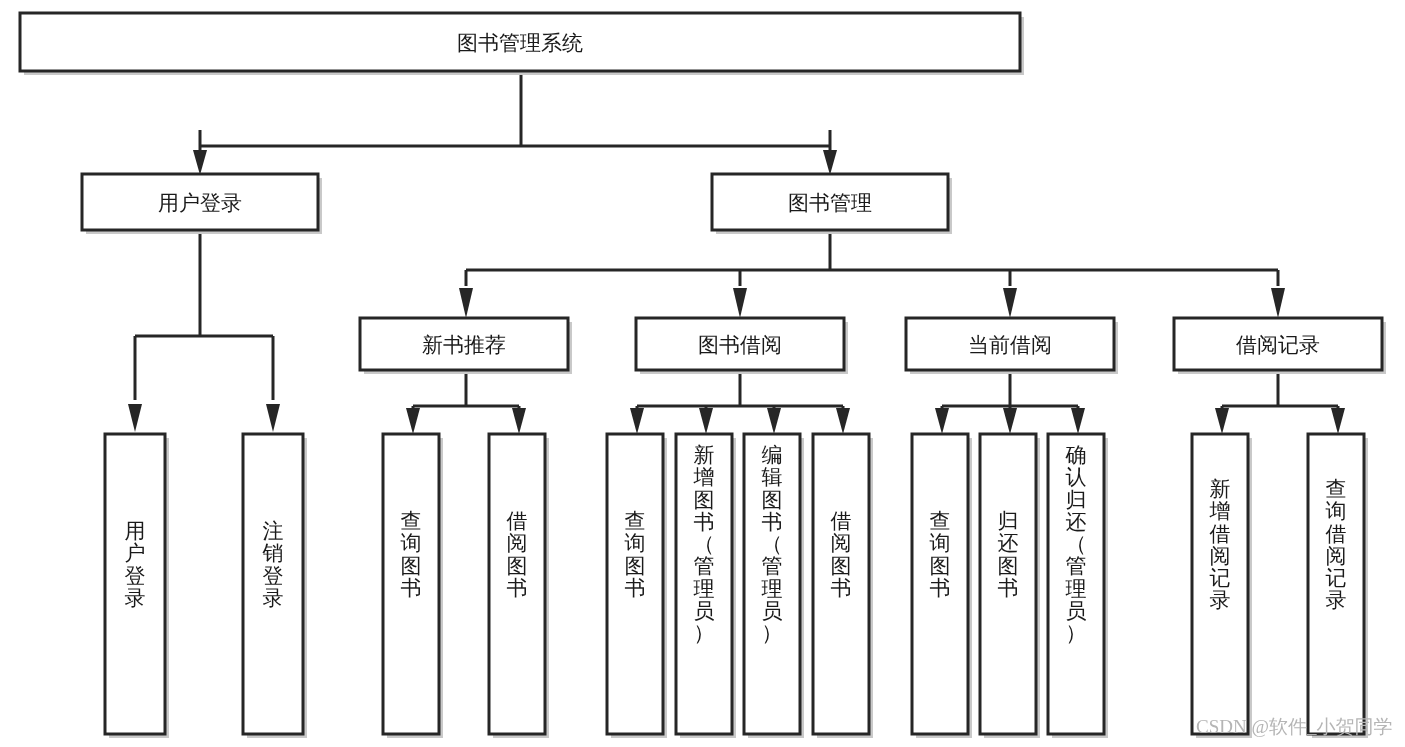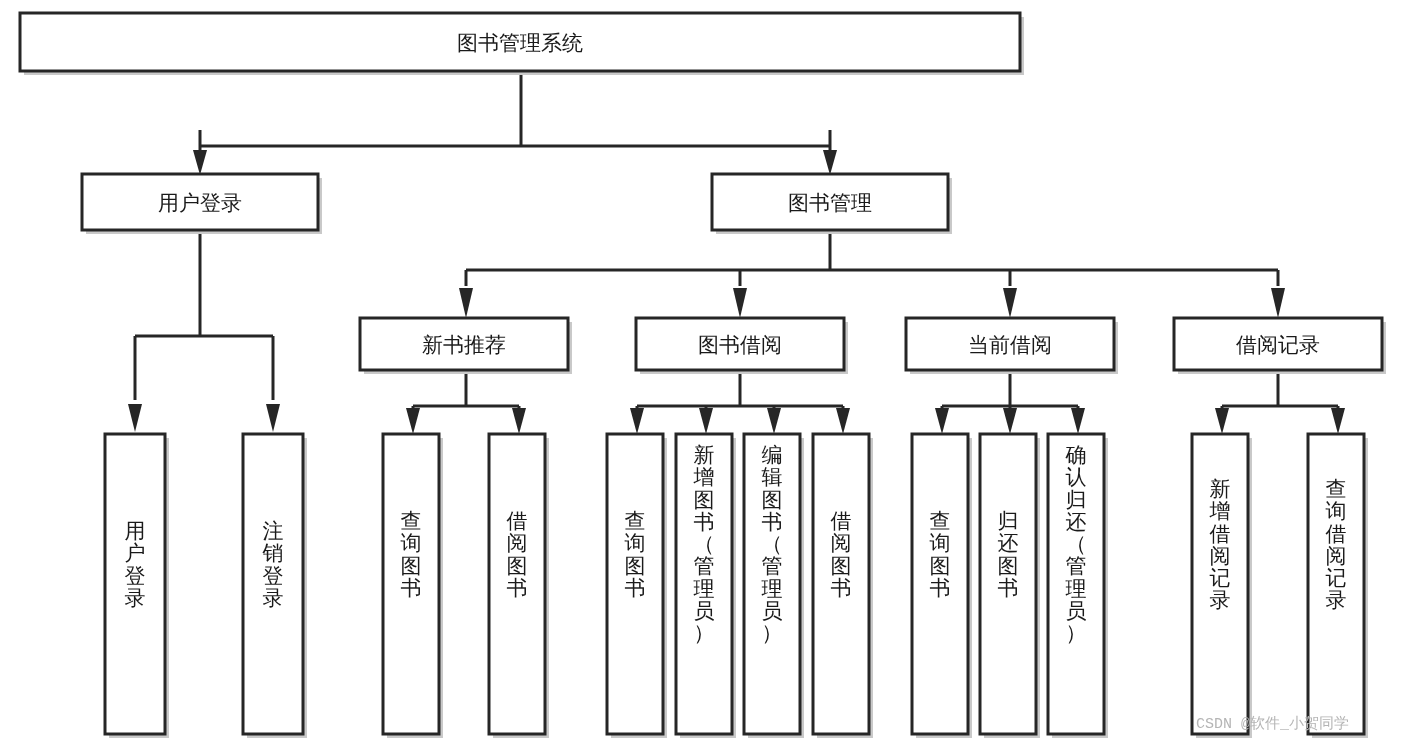"CSDN @软件_小贺同学" .watermark { font-family: Liberation Mono, monospace -> Liberation Serif, serif; font-size: 15px -> 19px }
